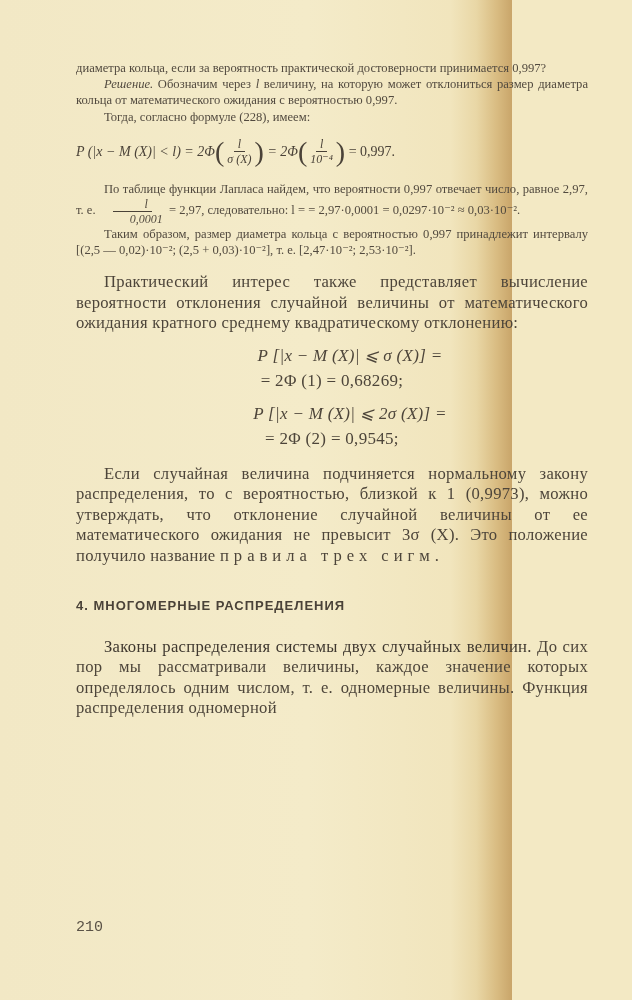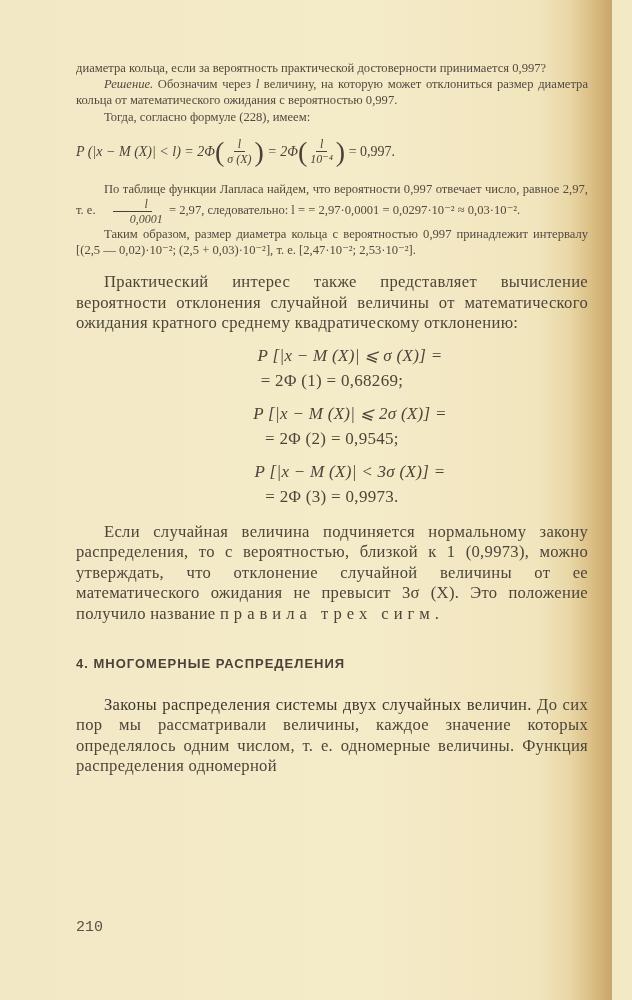"диаметра кольца, если за вероятность" .page { width: 612px -> 512px }
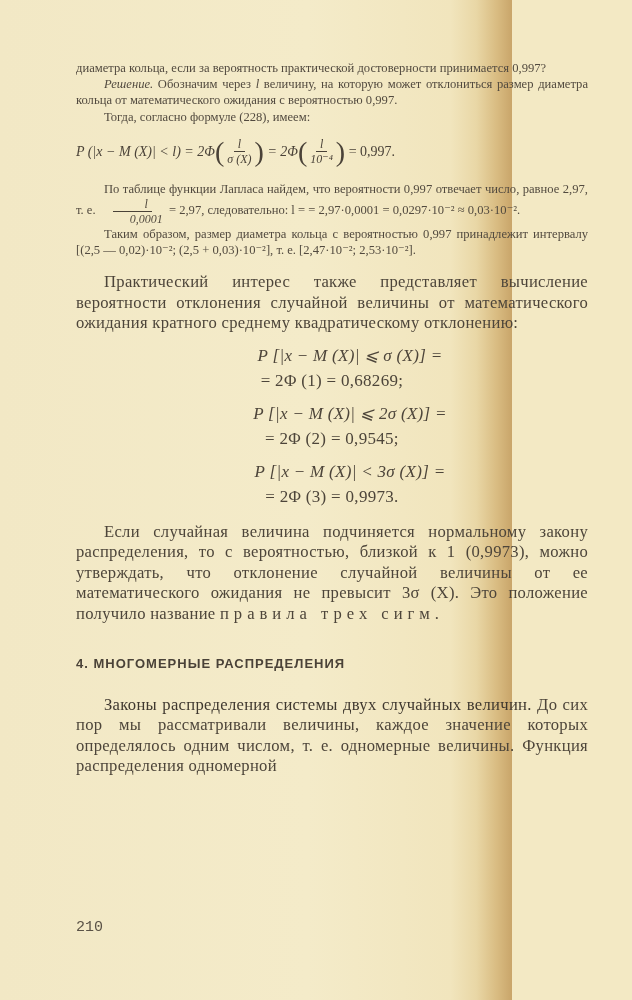"P [|x − M (X)| <" div { html: <div> <div>P [|x − M (X)| &lt; 3σ (X)] =</div> <div>= 2Φ (3) = 0,9973.</div> </div> -> none }
